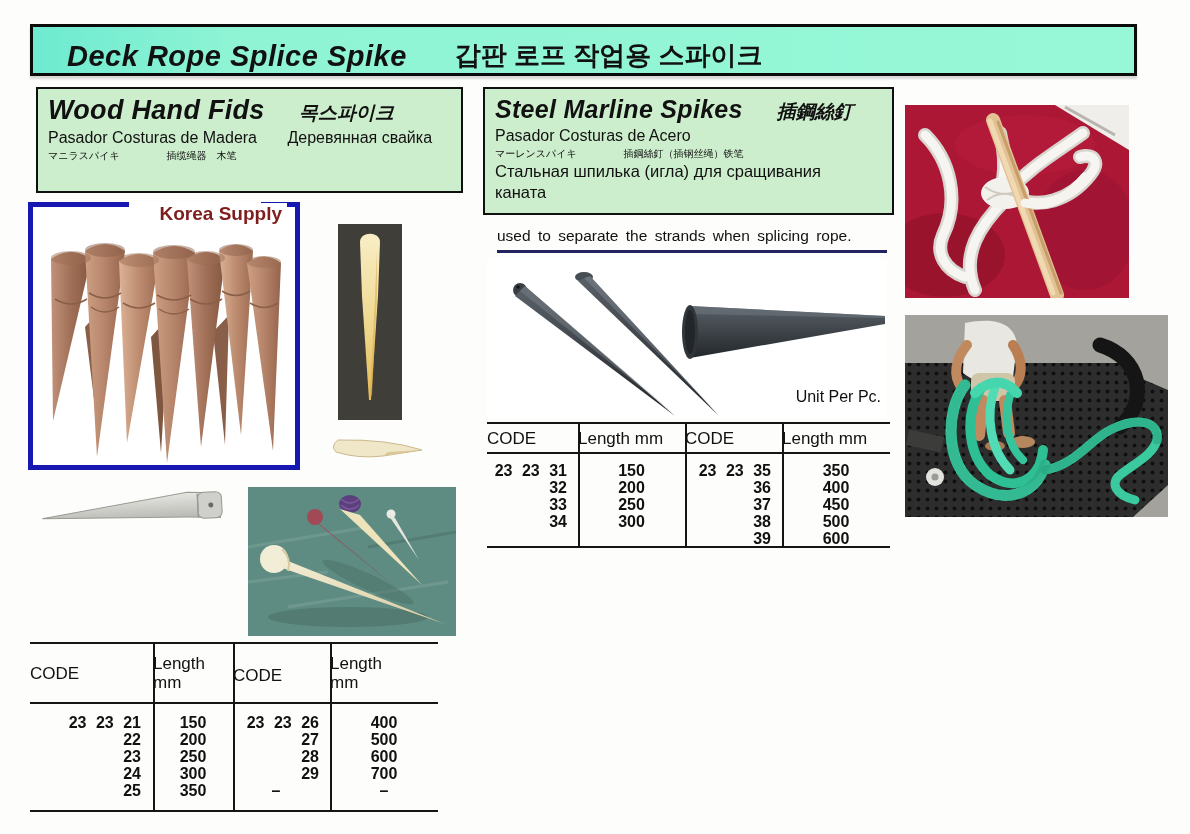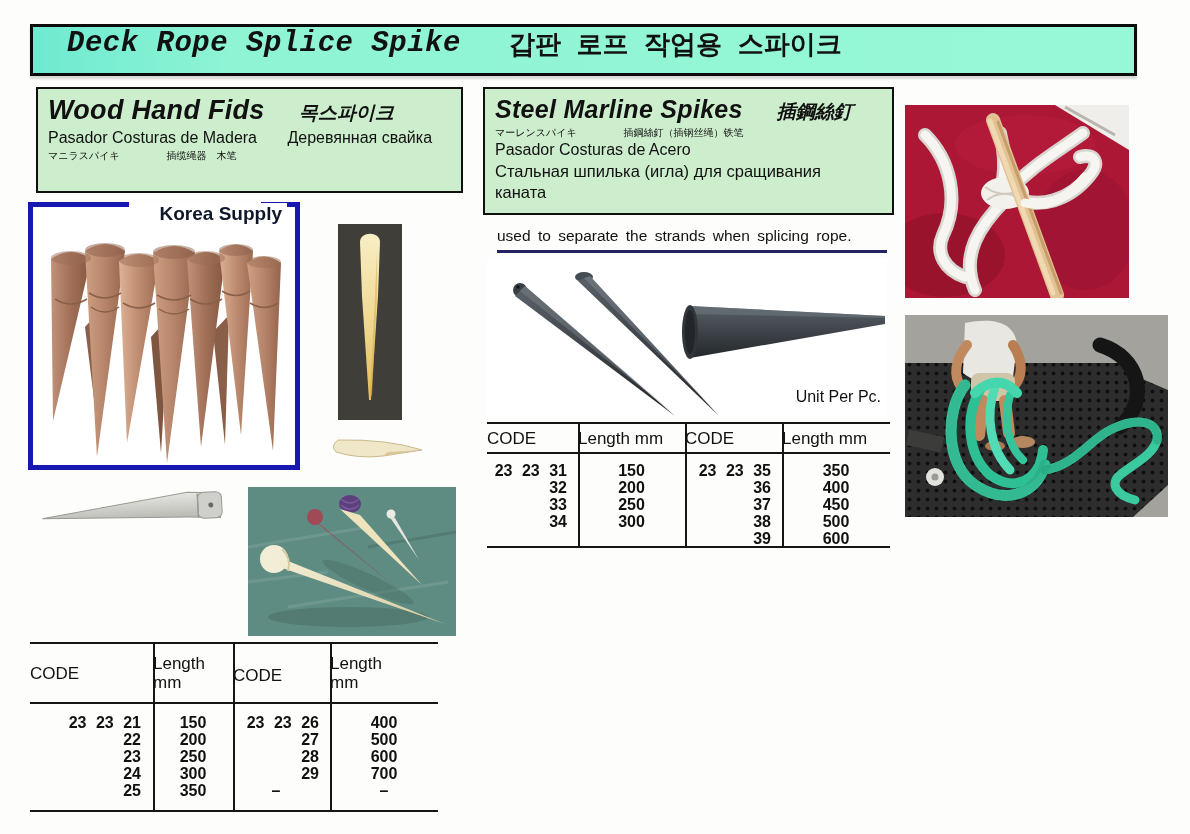"Deck Rope Splice Spike" .title-bar { align-items: flex-start -> flex-end; font-family: Liberation Mono, monospace -> none }
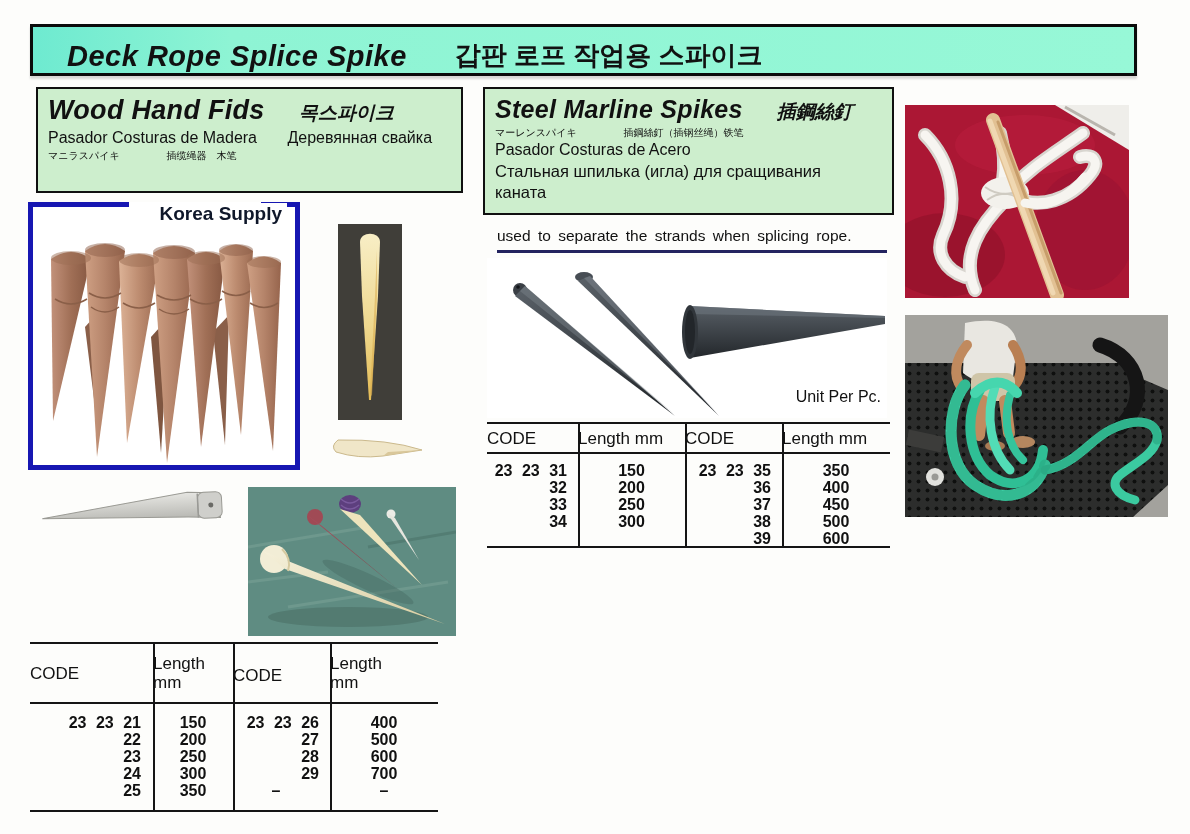"マーレンスパイキ 插鋼絲釘（插钢丝绳）铁笔" div.sec-row { order: before "Pasador Costuras de Acero" -> after "Pasador Costuras de Acero" }
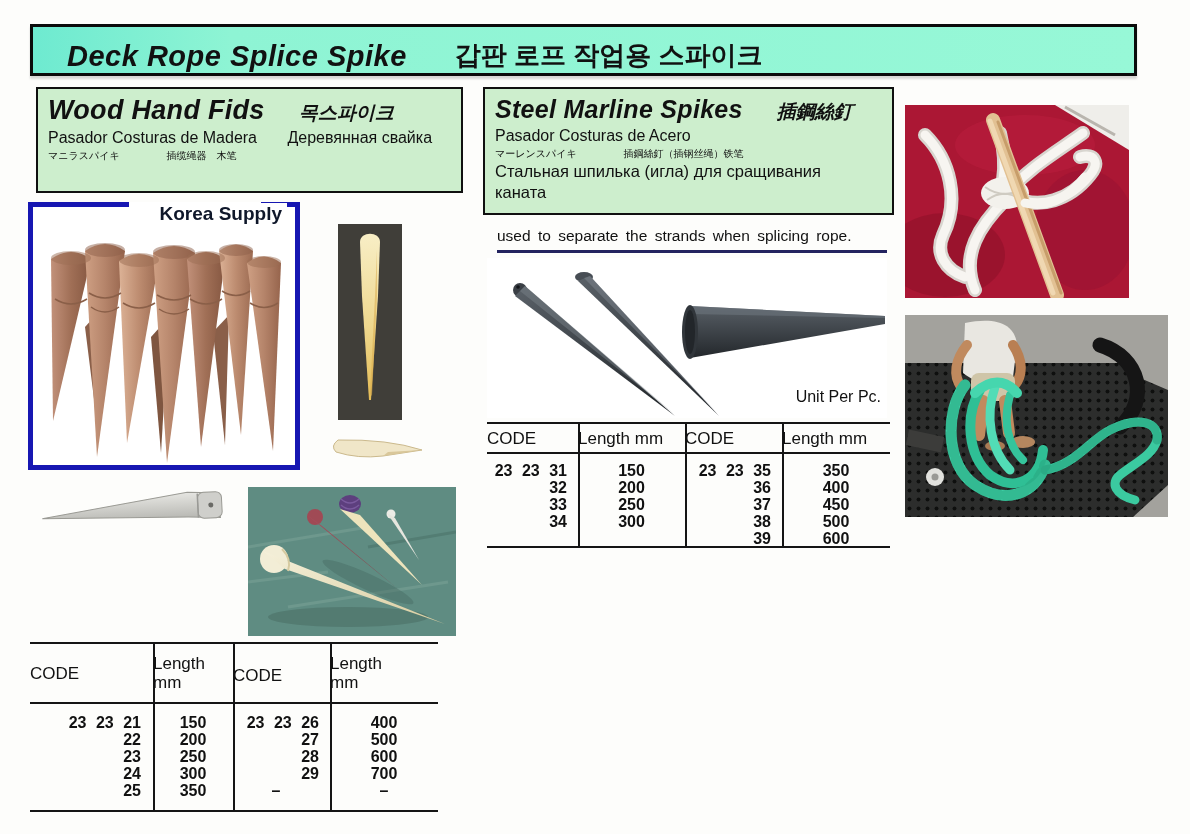"Korea Supply" .korea-label { color: #0f172a -> #7f1d1d }
